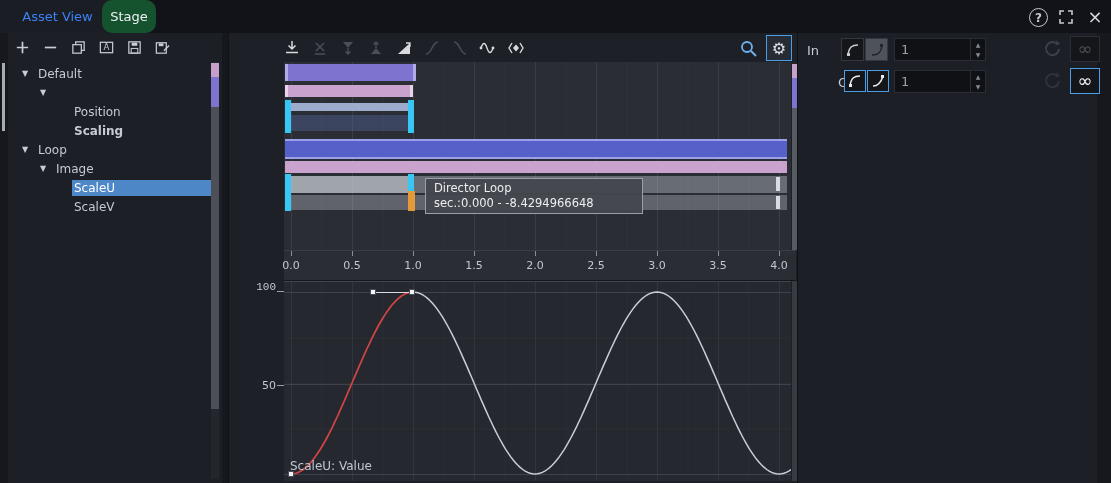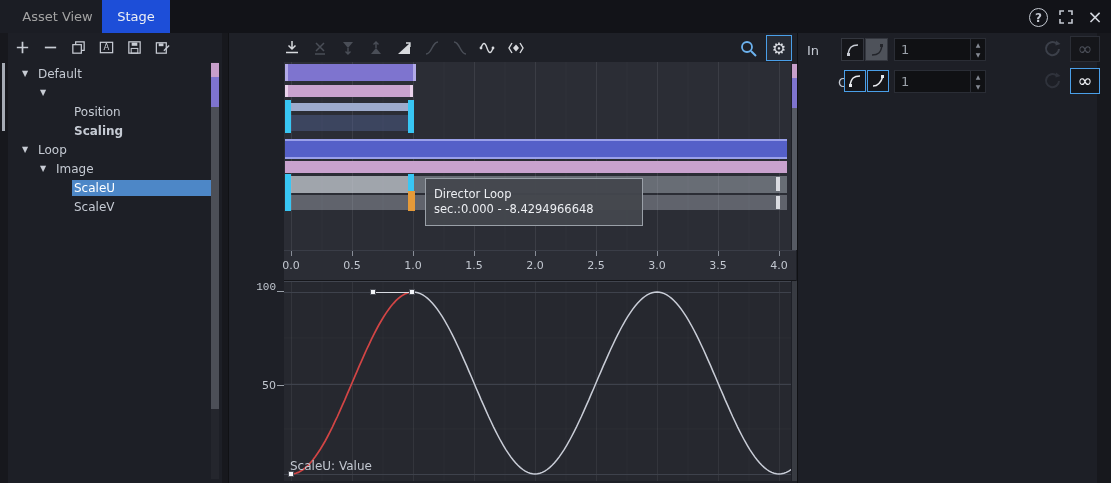"Asset View" .tab-inactive { color: #a3a3a3 -> #3b82f6 }
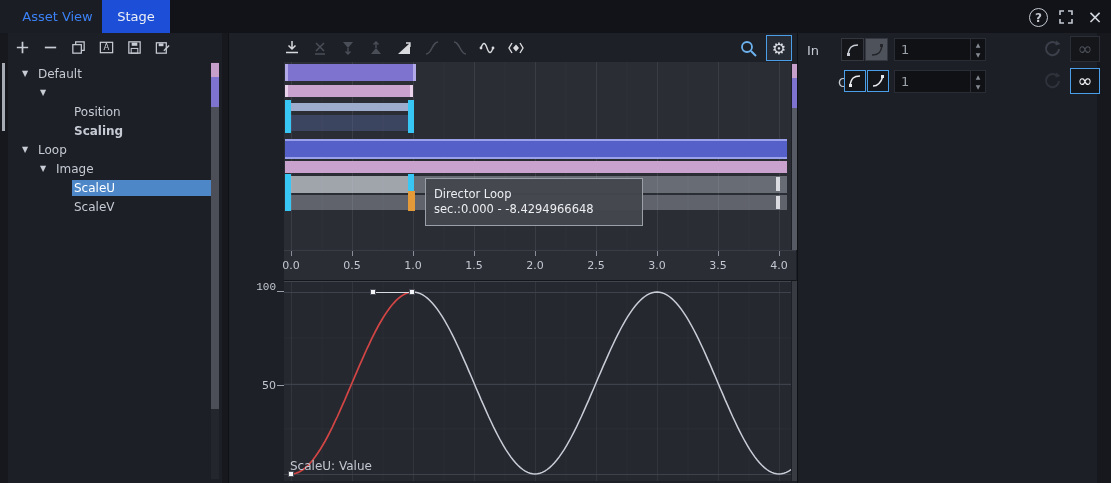"Stage" .tab-active { background: #1d4ed8 -> #14532d; border-radius: none -> 10px; width: 68px -> 54px }
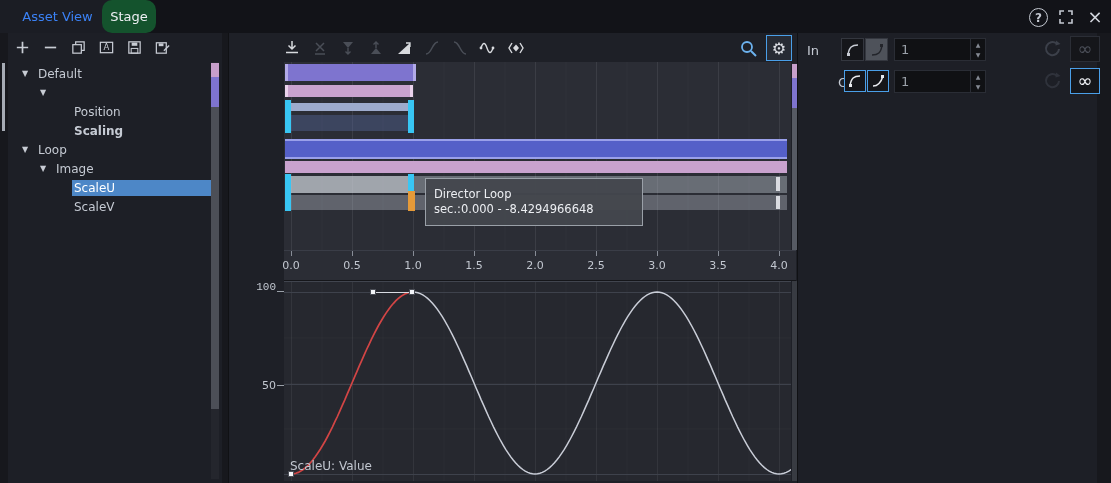"Director Loop" .tooltip { padding: 8px 8px -> 2px 8px }
